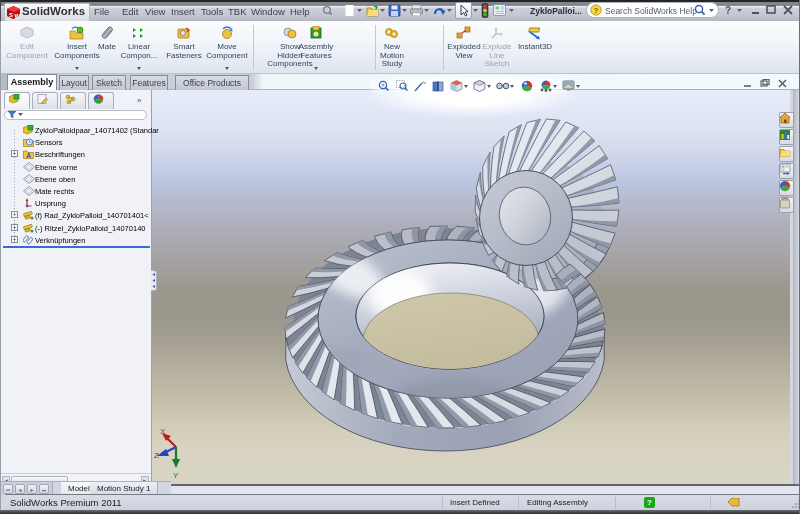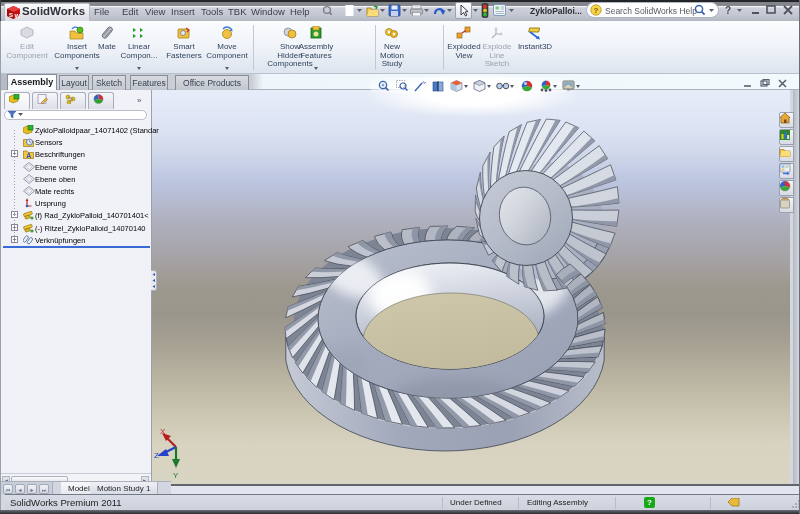"Under Defined" span.abs { text: Under -> Insert }
